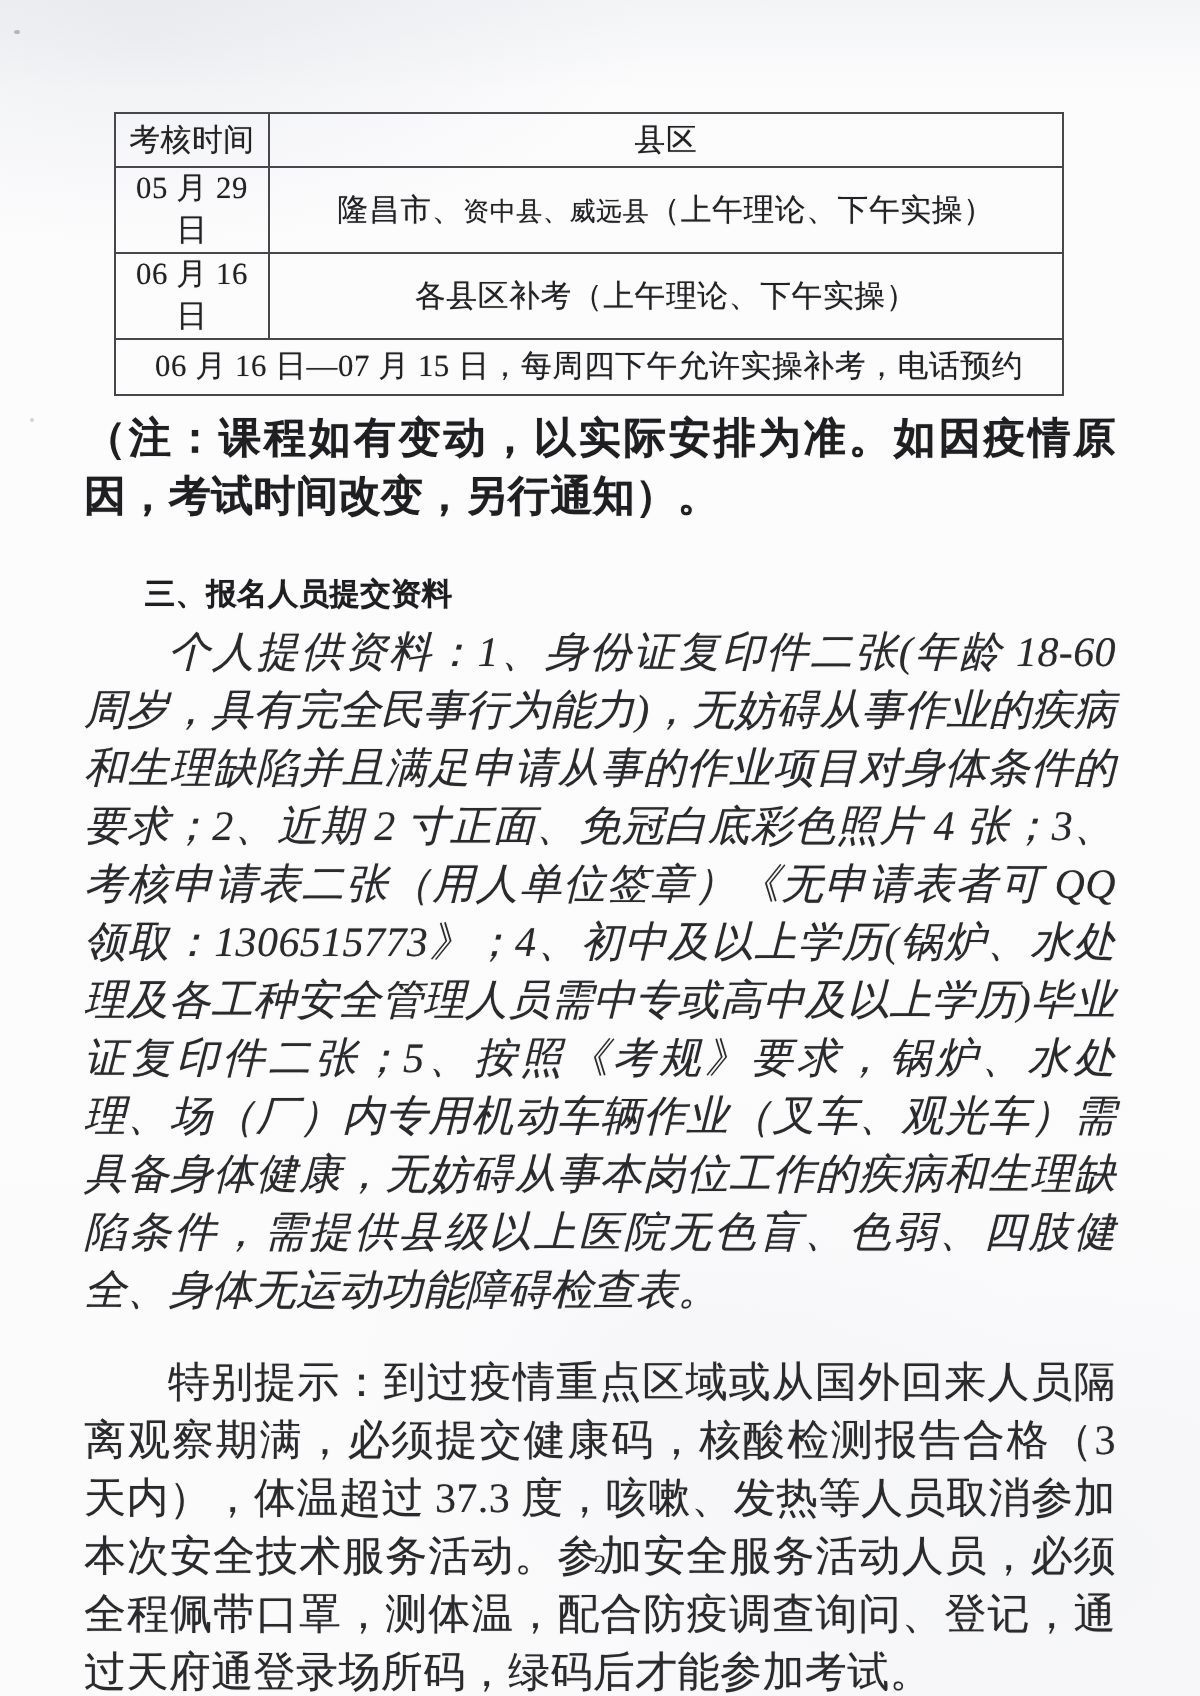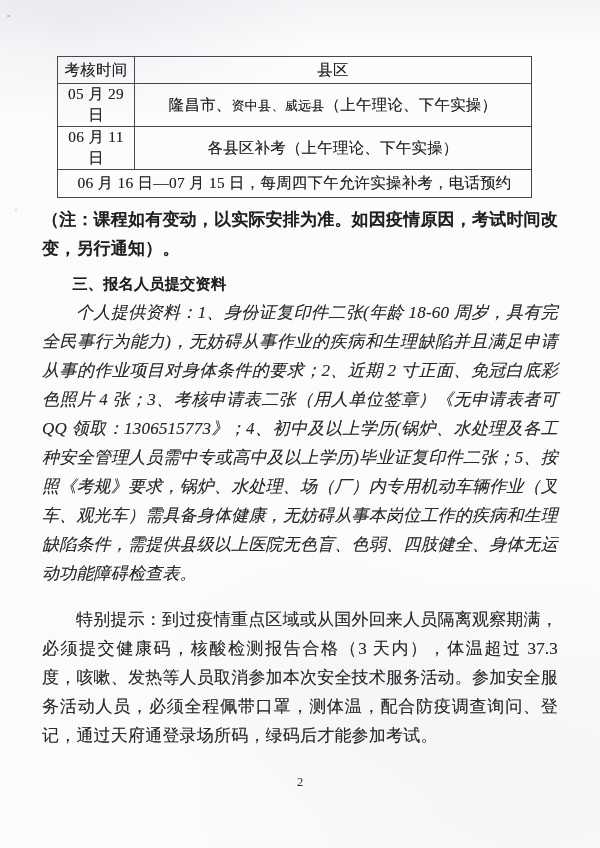"06 月 11 日" td { text: 11 -> 16 }
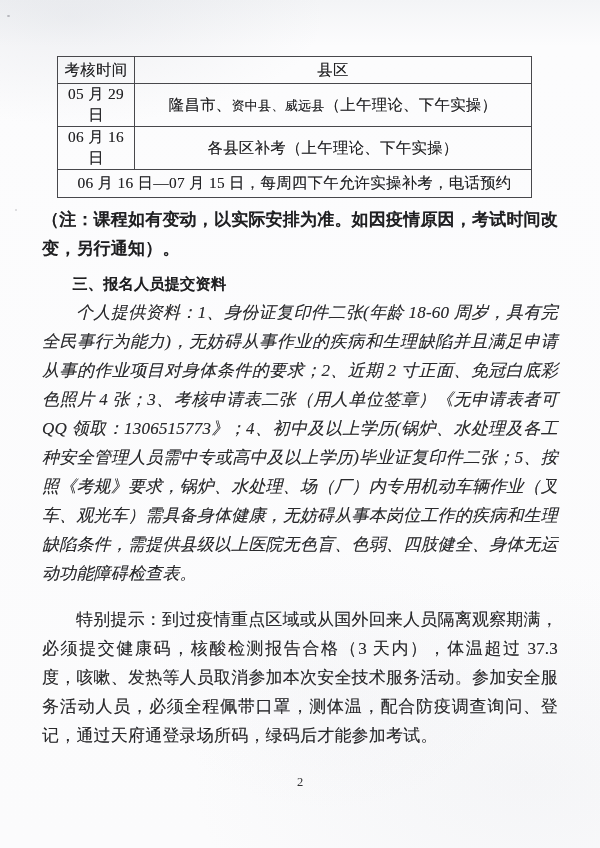"（注：课程如有变动，以实际安排为准。如因疫情原因，考试时间改变，另行通知）。" p { font-size: 17px -> 21px }
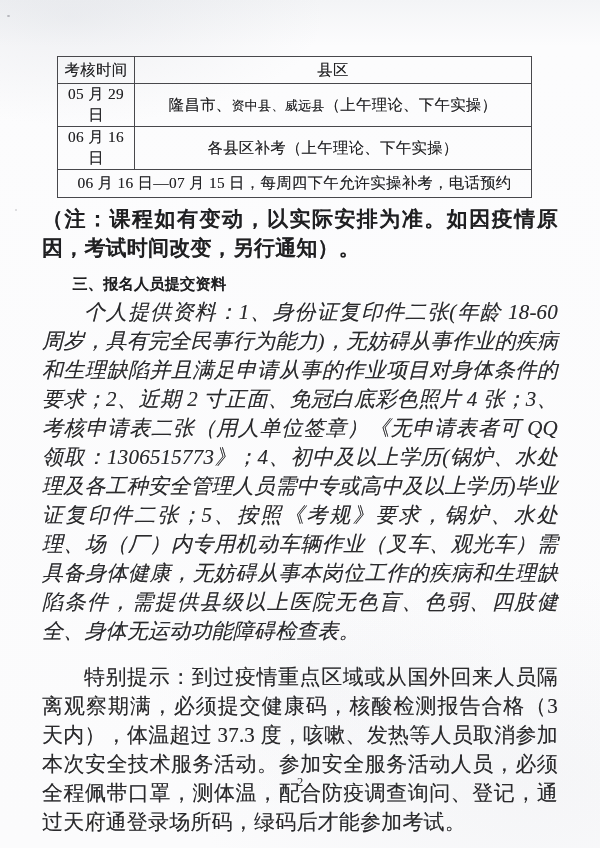"三、报名人员提交资料" p.heading { margin-top: 6px -> 20px }
